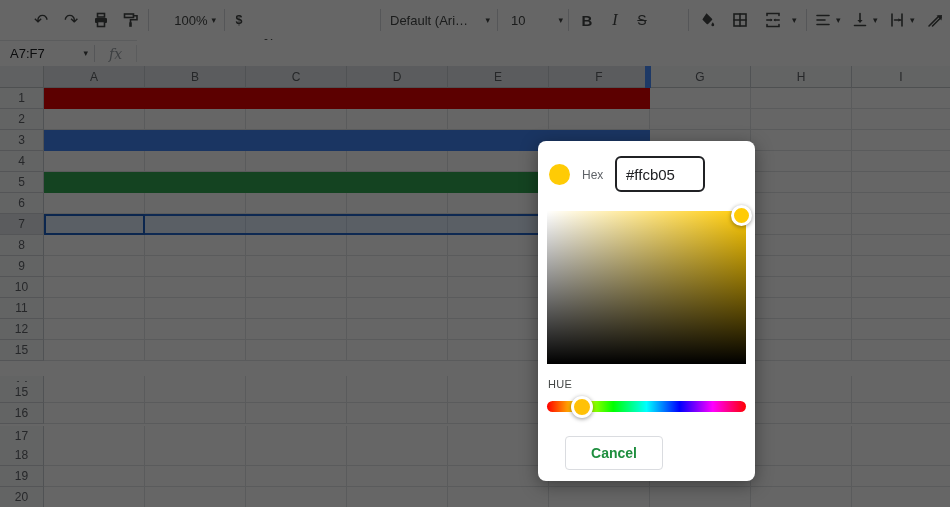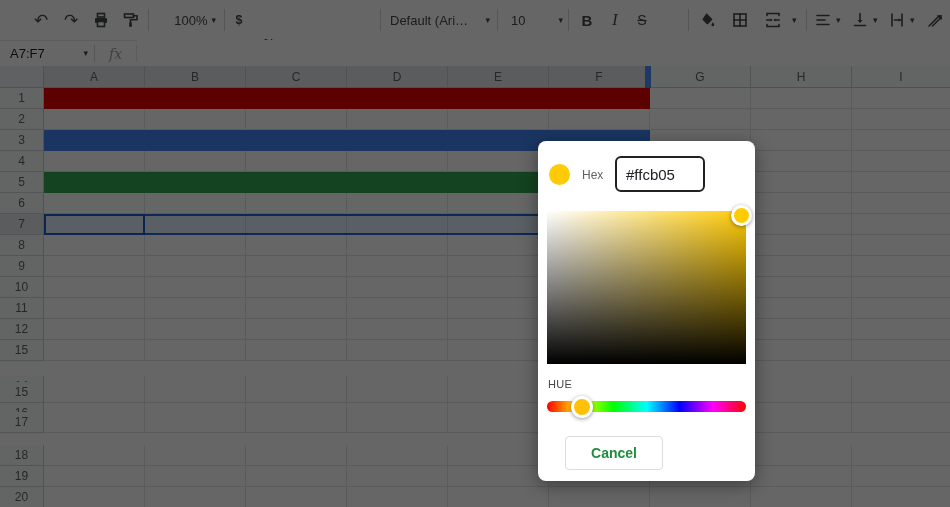"17" div.grow { top: 346px -> 360px }
